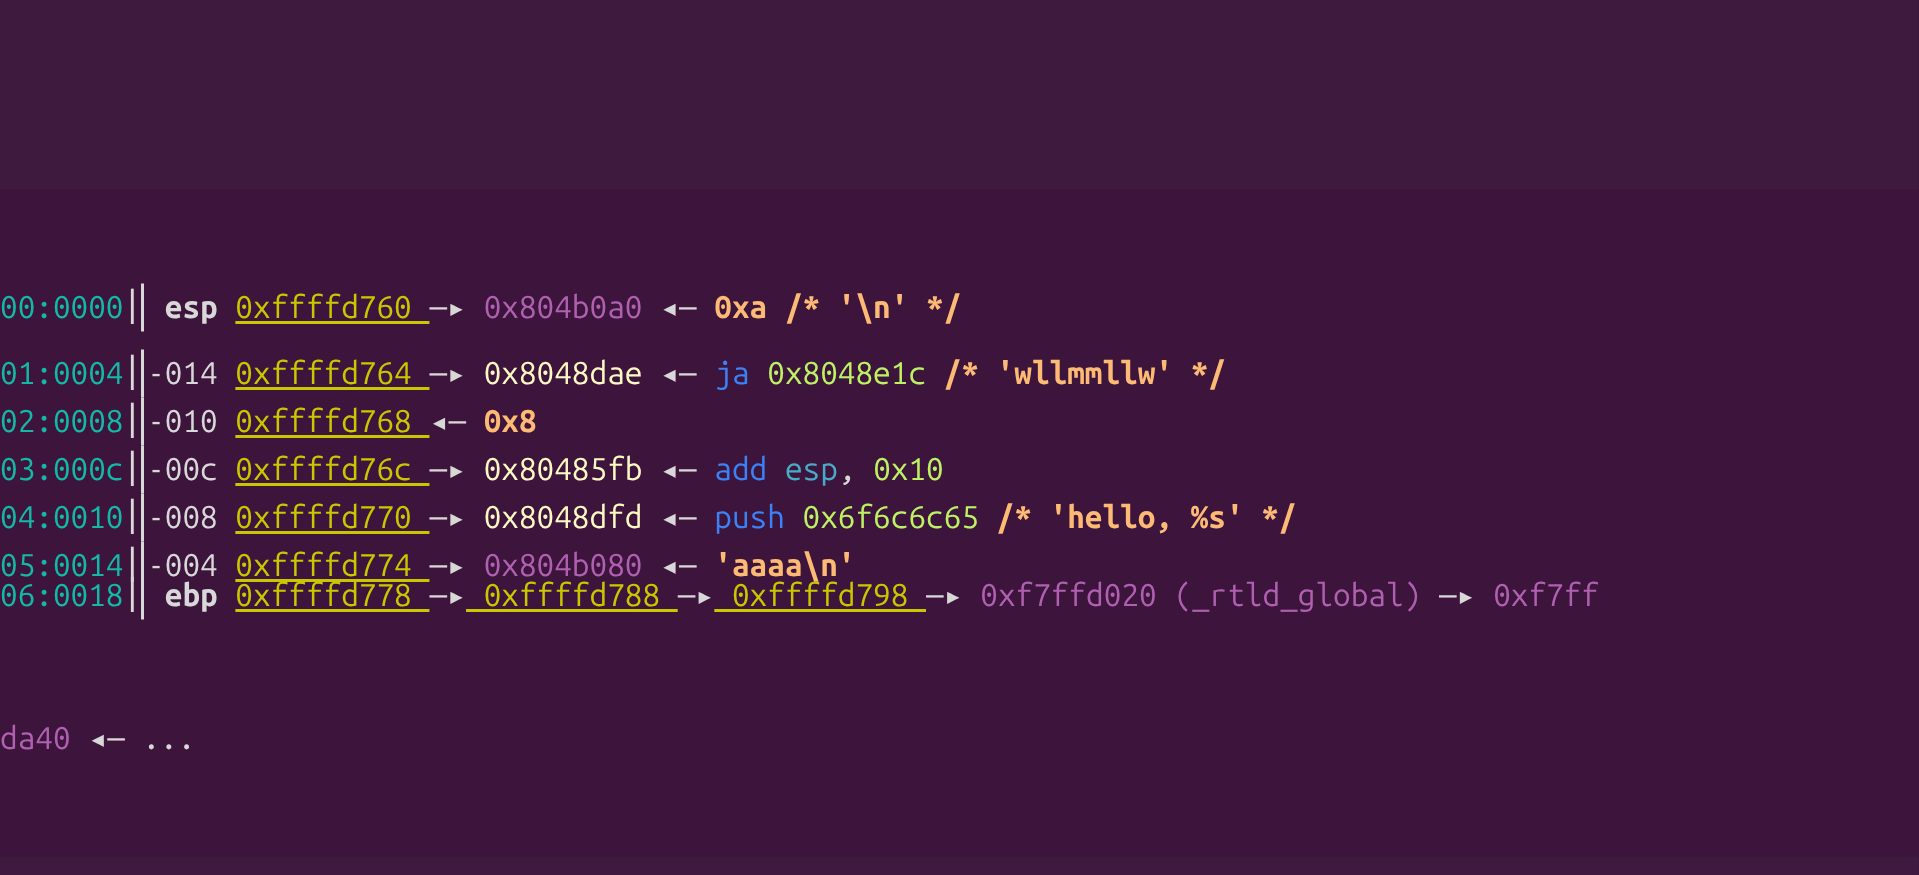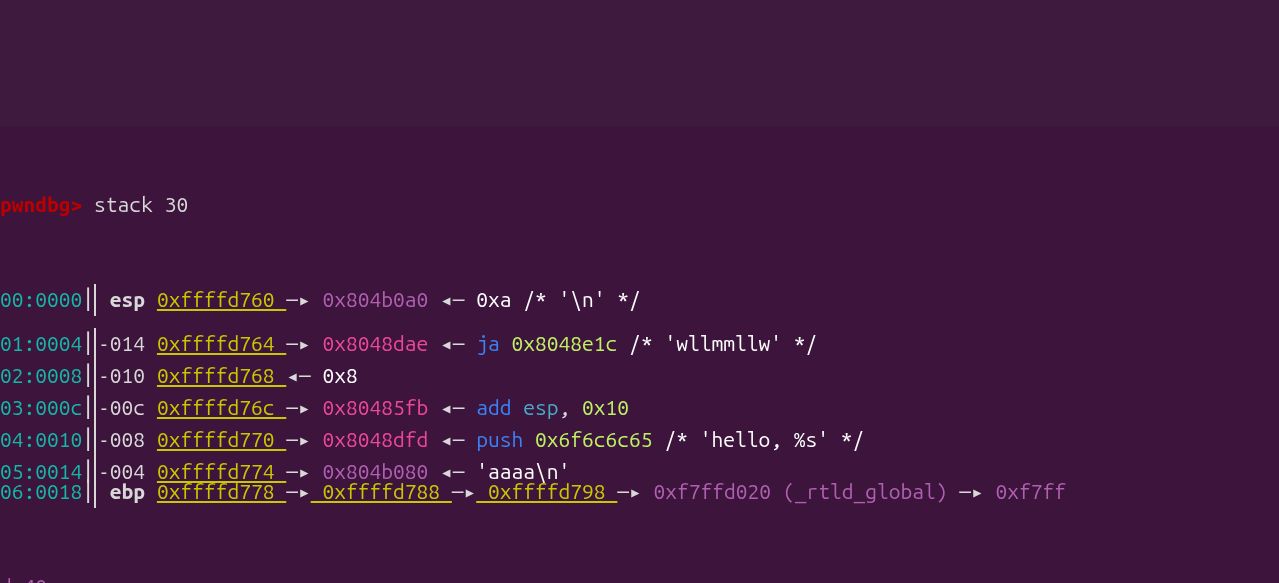"pwndbg>" div.line { html: <div><span>pwndbg&gt;</span><span> </span><span>stack 30</span></div> -> none }
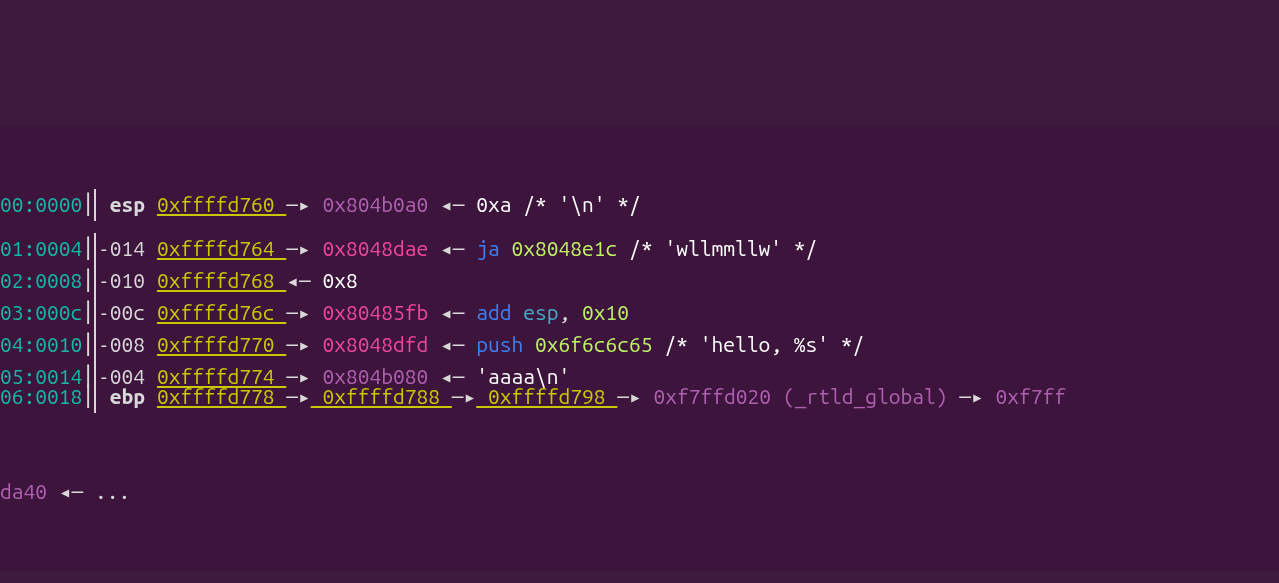"0xa /* '\n' */" .str { color: #ffffff -> #fdba74; font-weight: none -> bold }
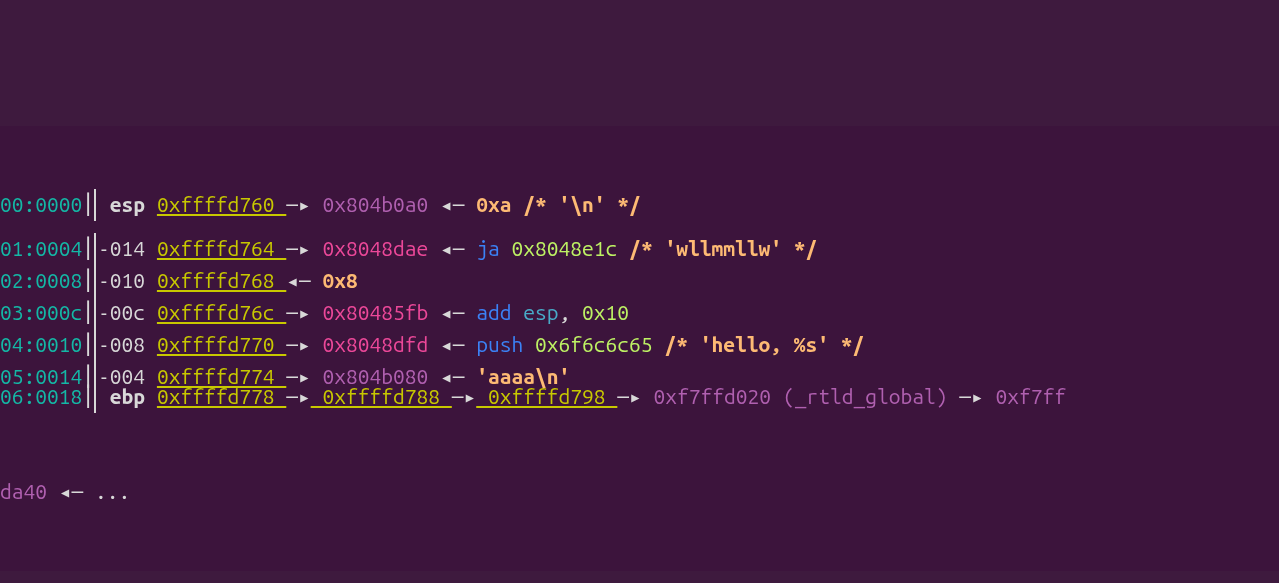"0x8048dae" .addr-red { color: #ec4899 -> #fef9c3 }
